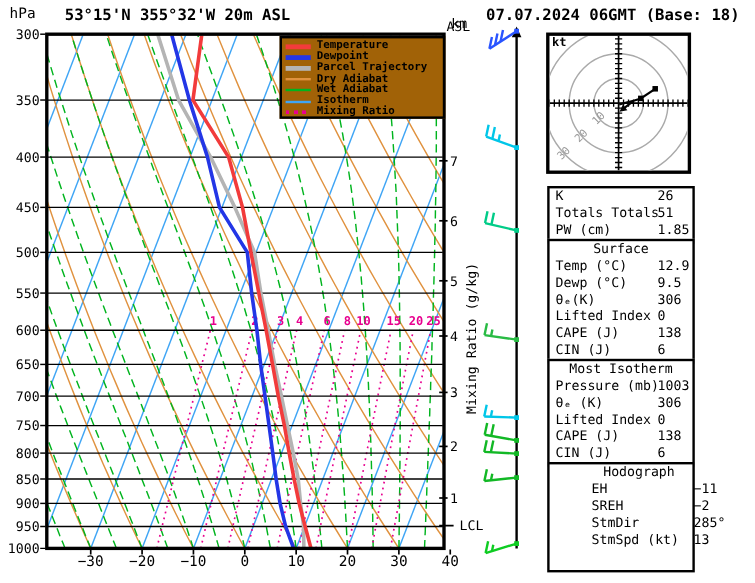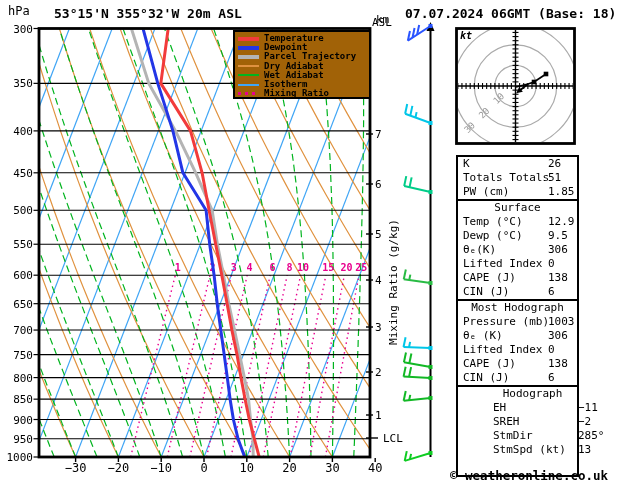"kt" #lbl-kt { font-style: italic -> none }
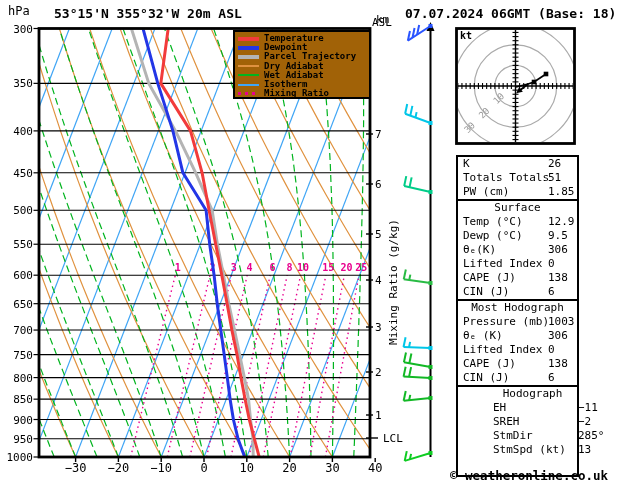"Most Hodograph" div.ttitle { text: Hodograph -> Isotherm }
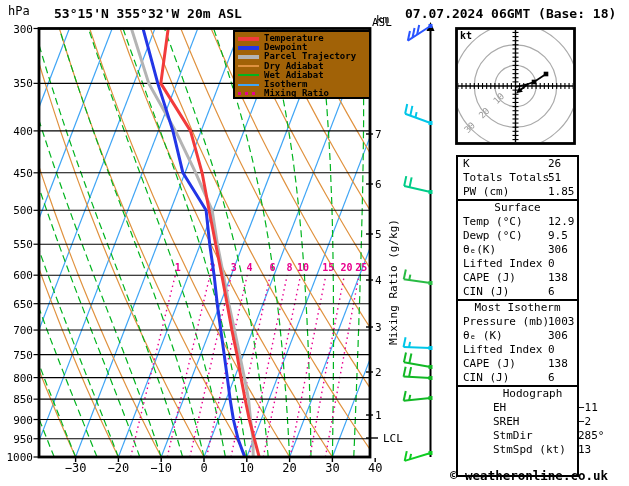"© weatheronline.co.uk" div.t { html: <div>© weatheronline.co.uk</div> -> none }
